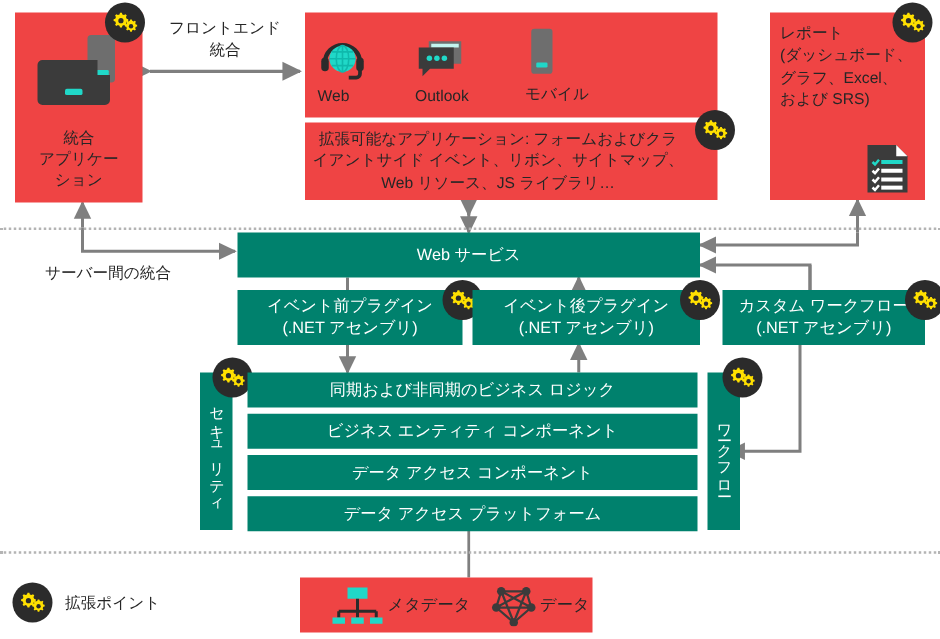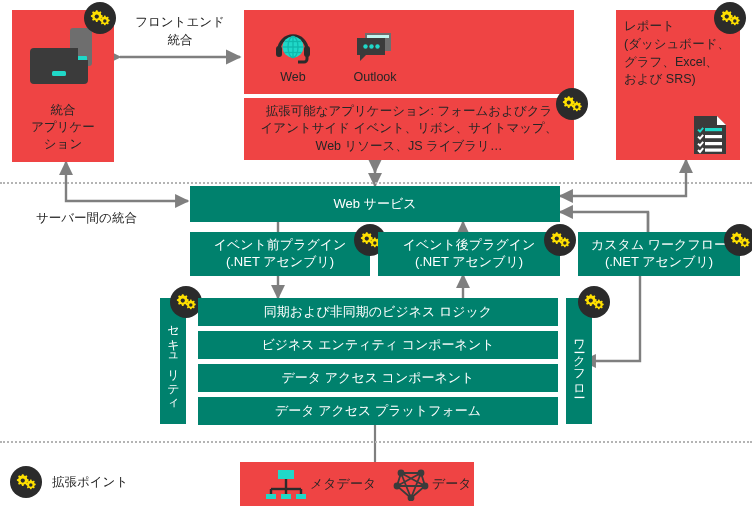"Web" .client { align-items: center -> none }
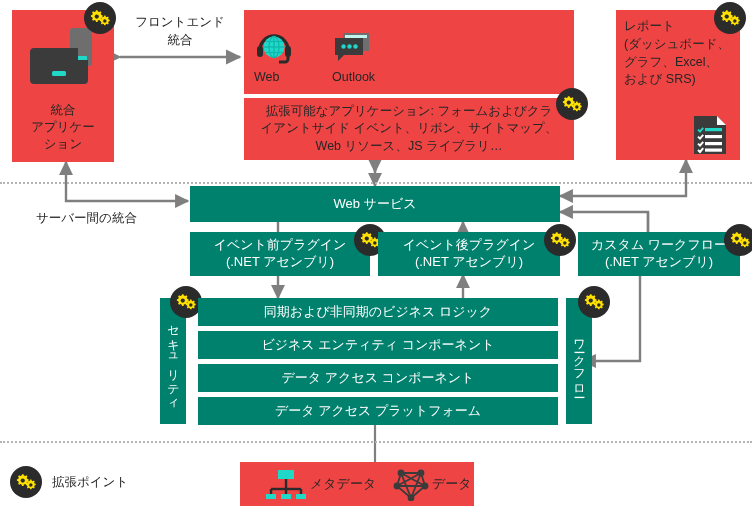"モバイル" div.abs { html: none -> <div> <svg> <rect></rect> <rect></rect> </svg> <span>モバイル</span> </div> }
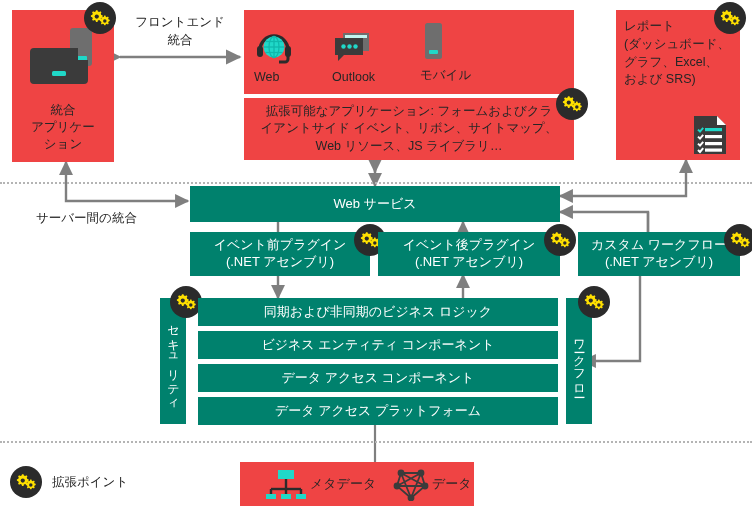"拡張可能なアプリケーション: フォームおよびクラ" .ctext { justify-content: center -> none }
